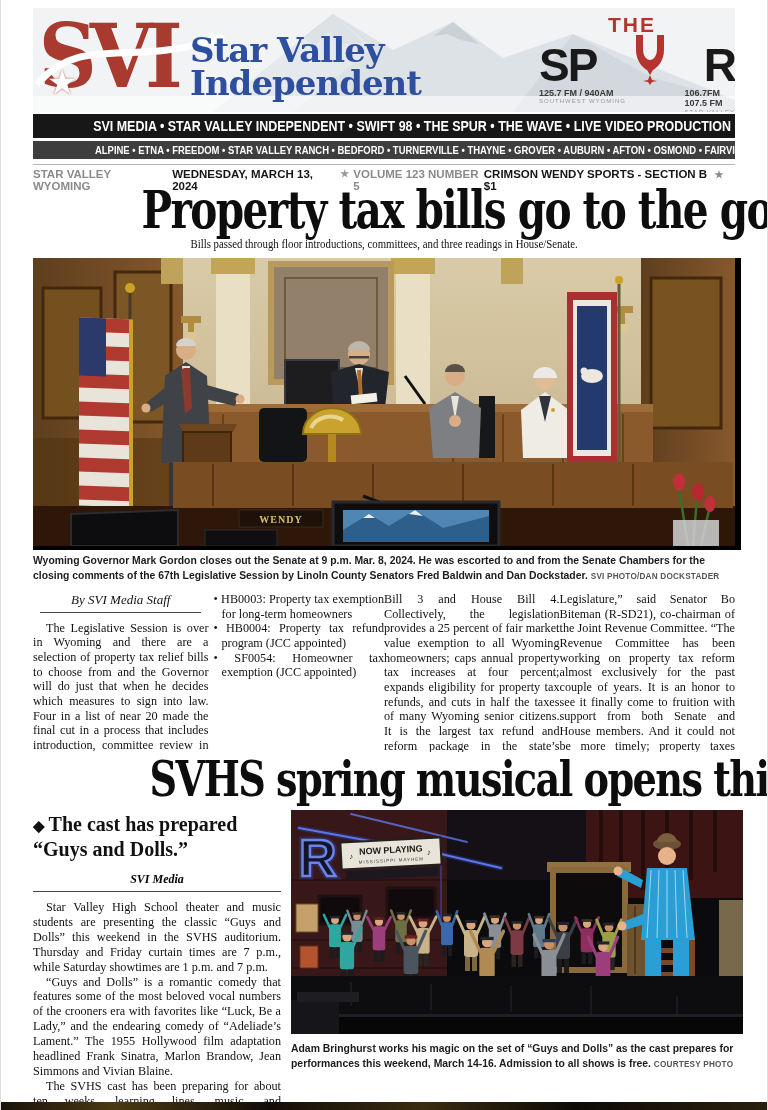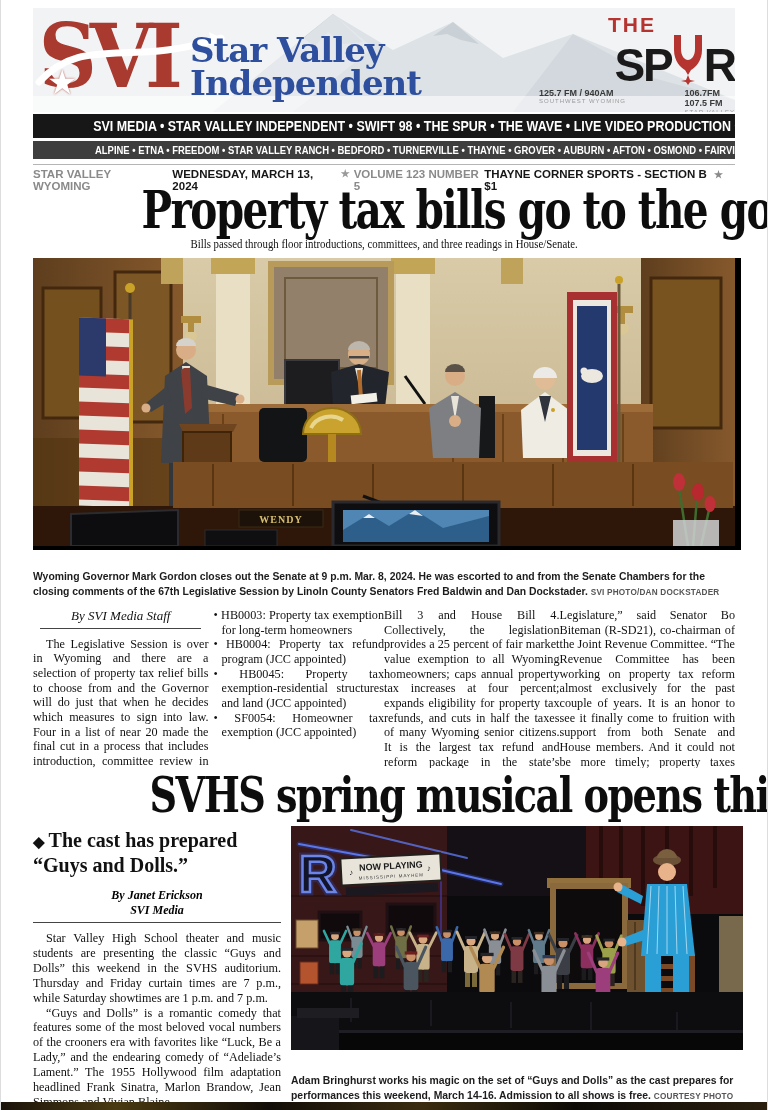"SP" .spur-main { justify-content: flex-end -> space-between }
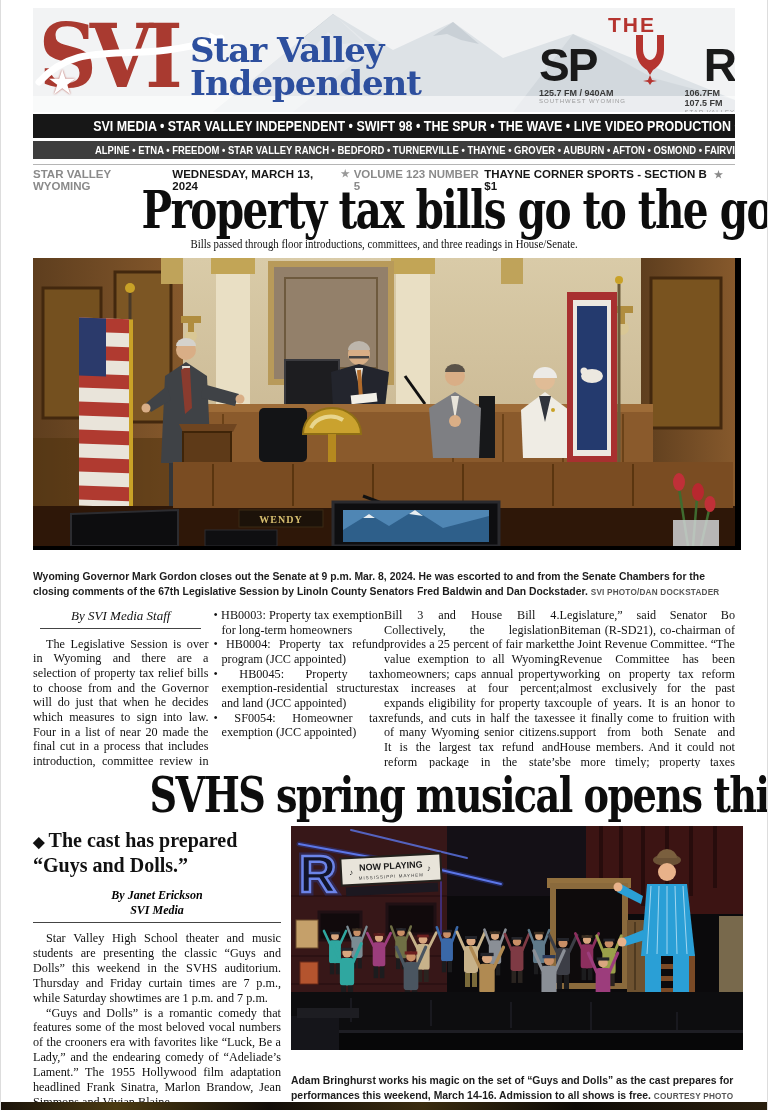"THAYNE CORNER SPORTS - SECTION" span { text: THAYNE CORNER -> CRIMSON WENDY }
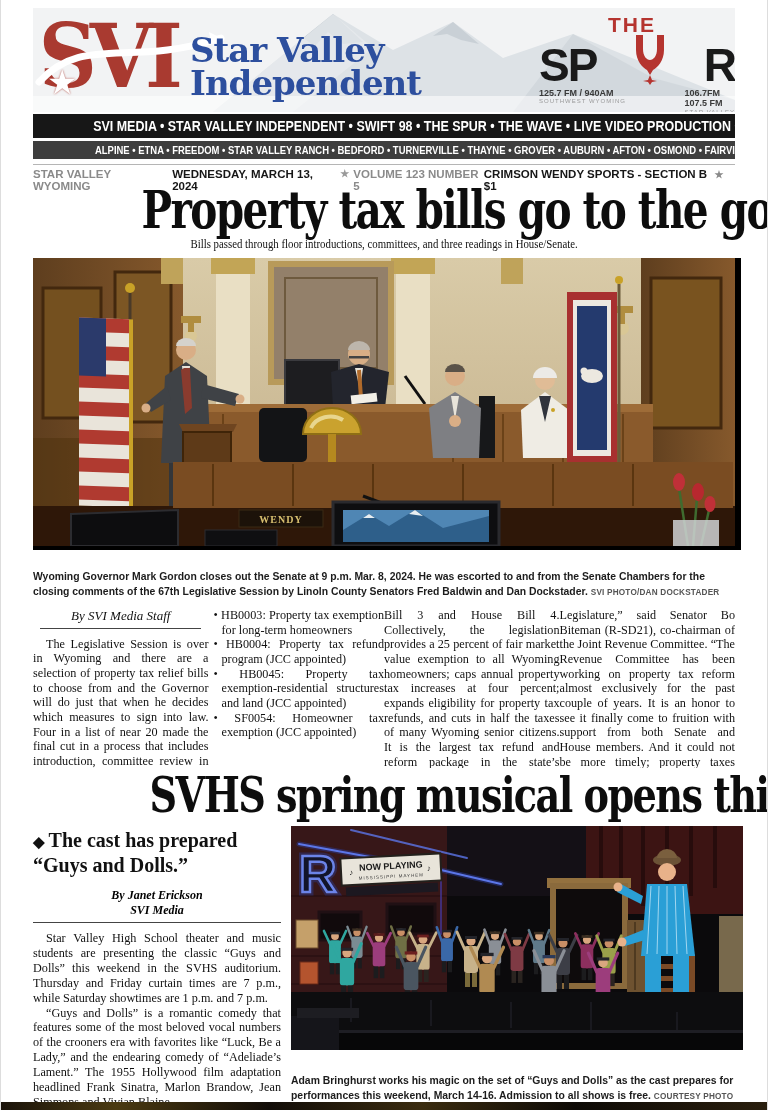"Wyoming Governor Mark Gordon closes" .caption { margin-top: 20px -> 4px }
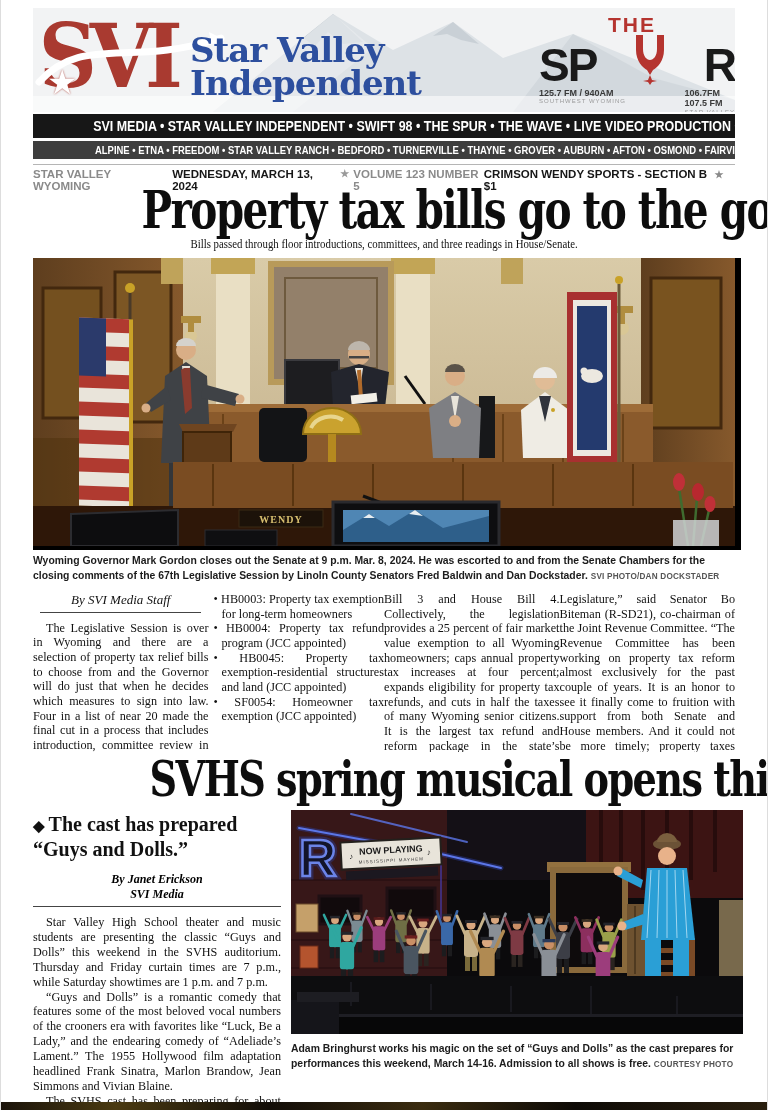"• HB0045: Property tax" p.bullet { html: <p>• HB0045: Property tax exemption-residential structures and land (JCC appointed)</p> -> none }
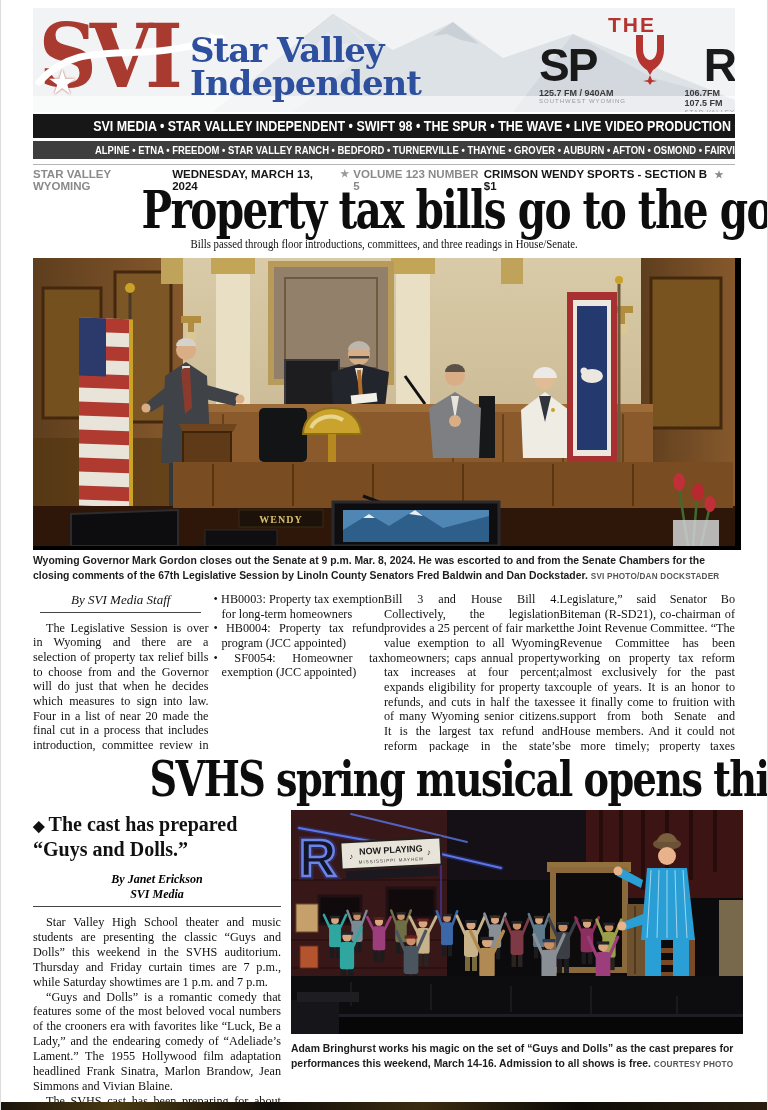"By Janet Erickson" div { html: <div>By Janet Erickson</div> -> none }
